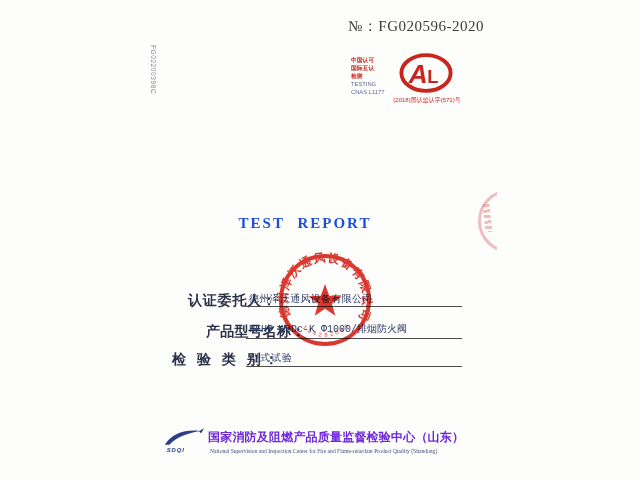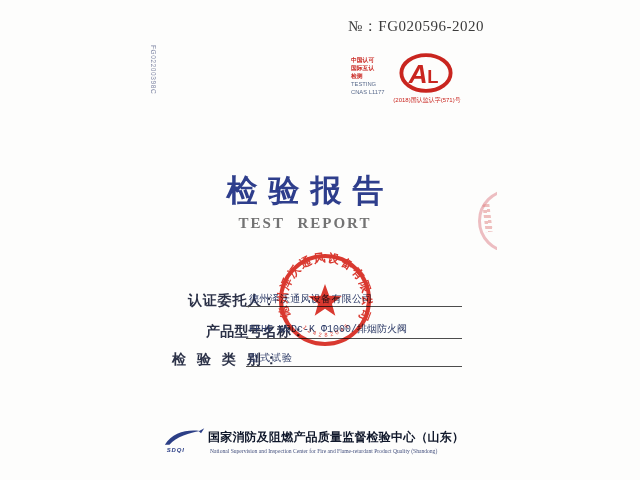"检验报告" div.title-zh { html: <div>检验报告</div> -> none }
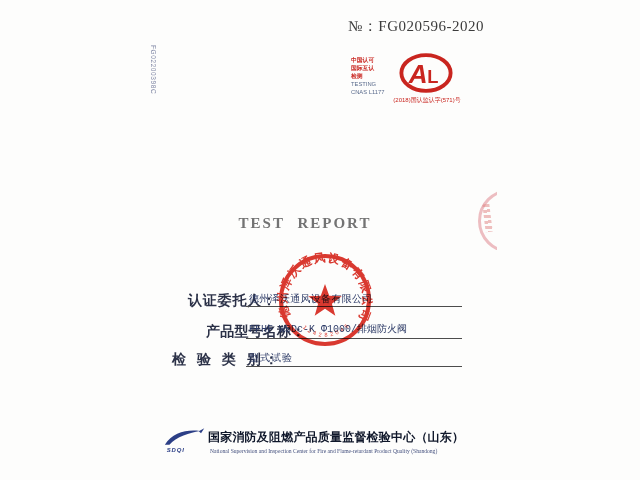"TEST REPORT" .title-en { color: #737373 -> #1d4ed8 }
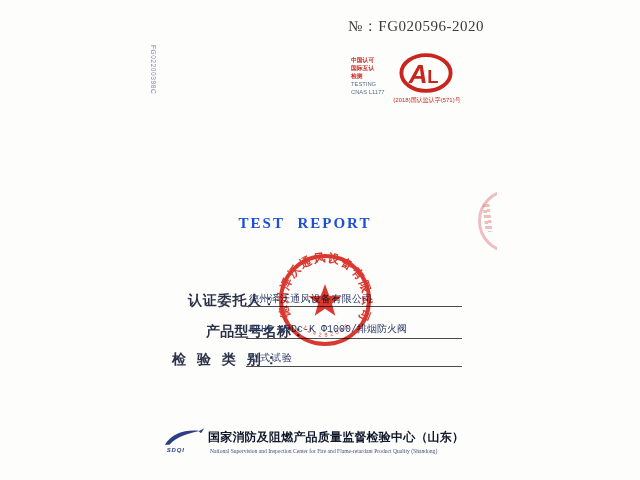"国家消防及阻燃产品质量监督检验中心（山东）" .footer-zh { color: #0f172a -> #6d28d9 }
